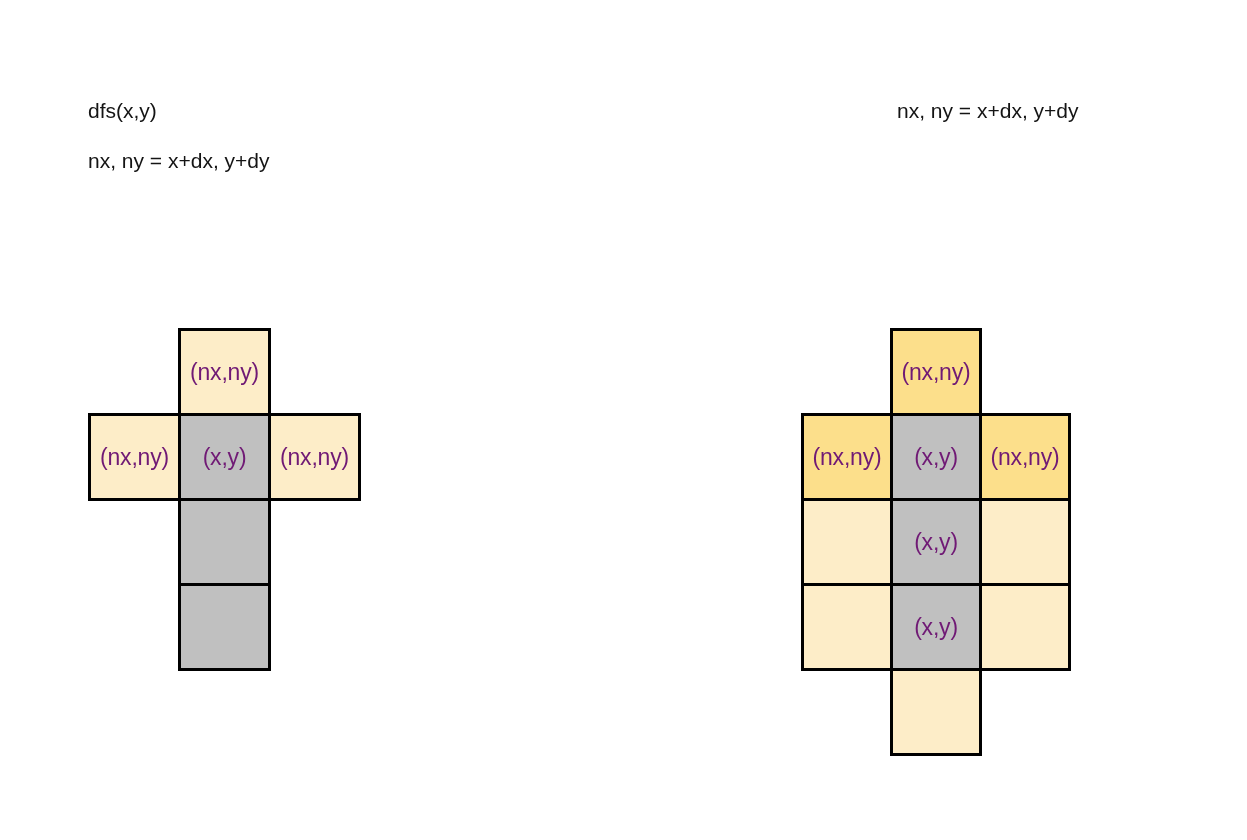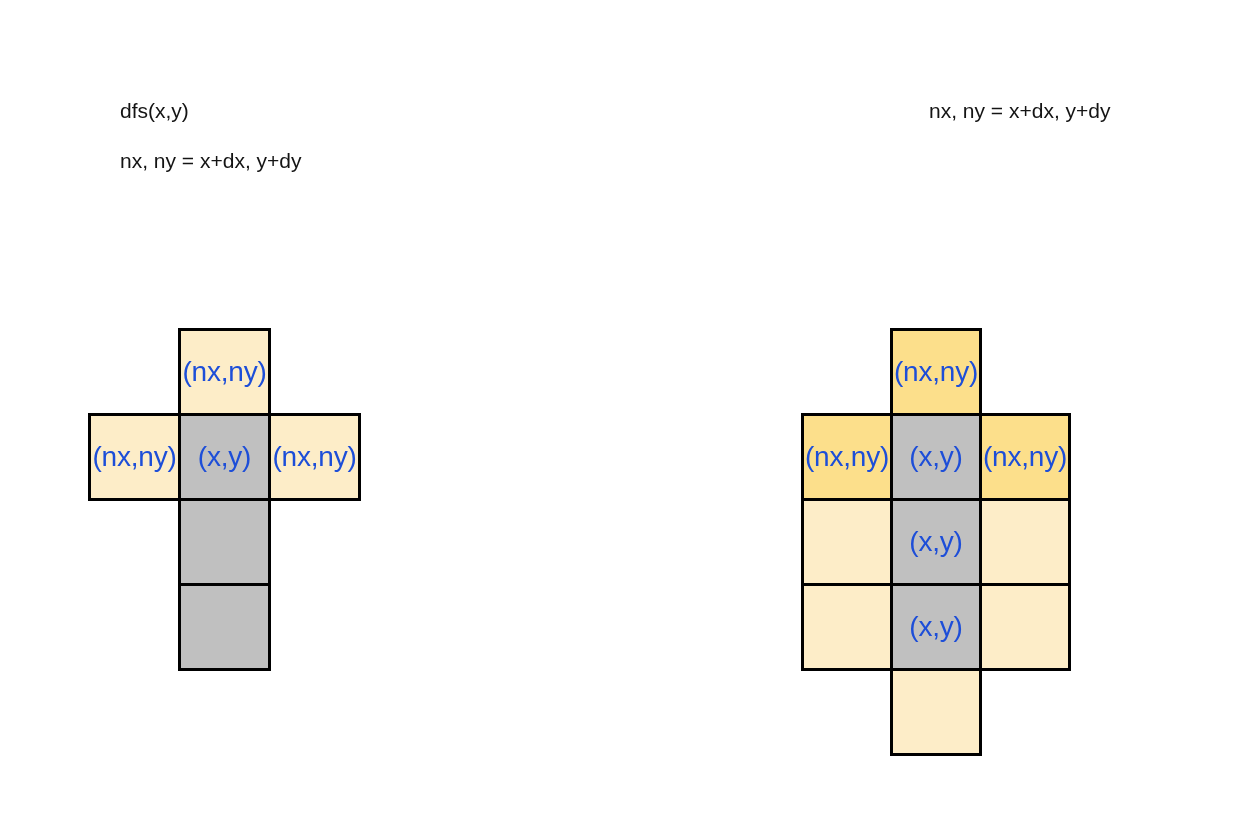"dfs(x,y)" .code-line { margin-left: 32px -> none }
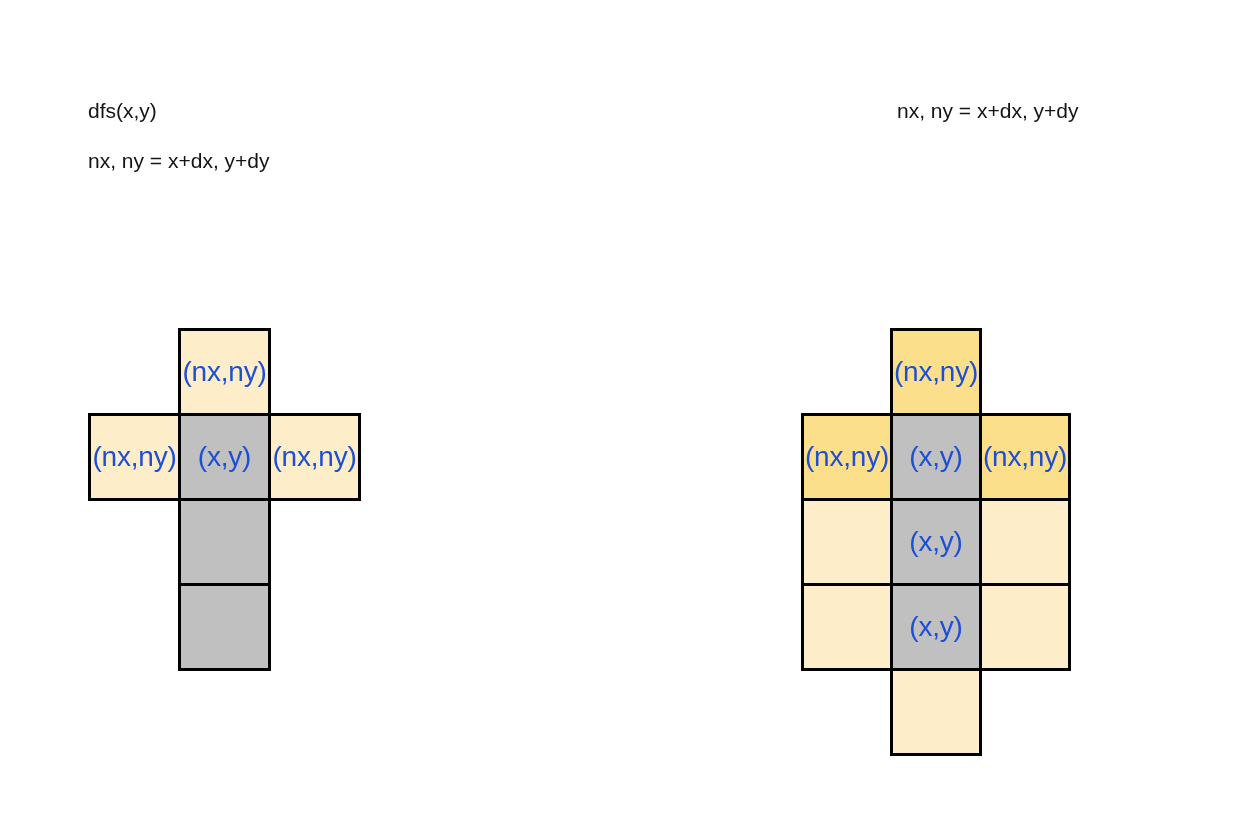"(nx,ny)" .cell { color: #1d4ed8 -> #701a75; font-size: 28px -> 23px }
